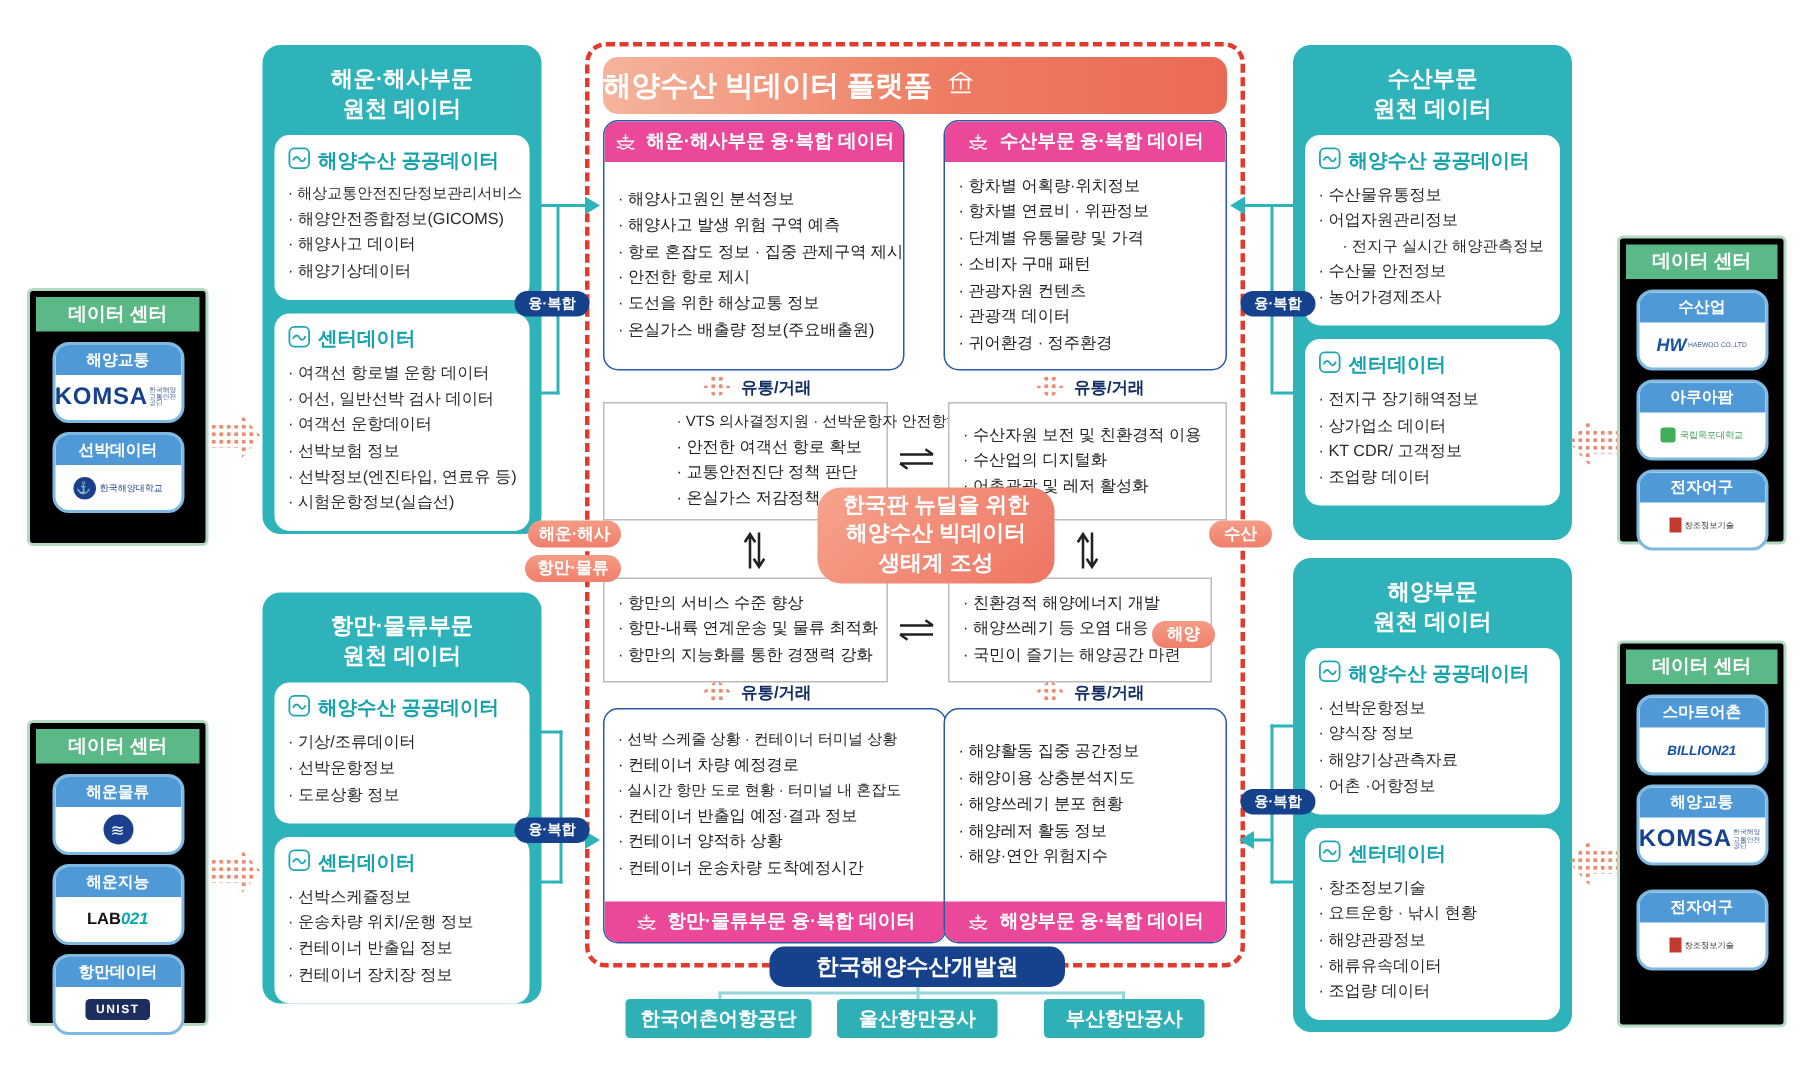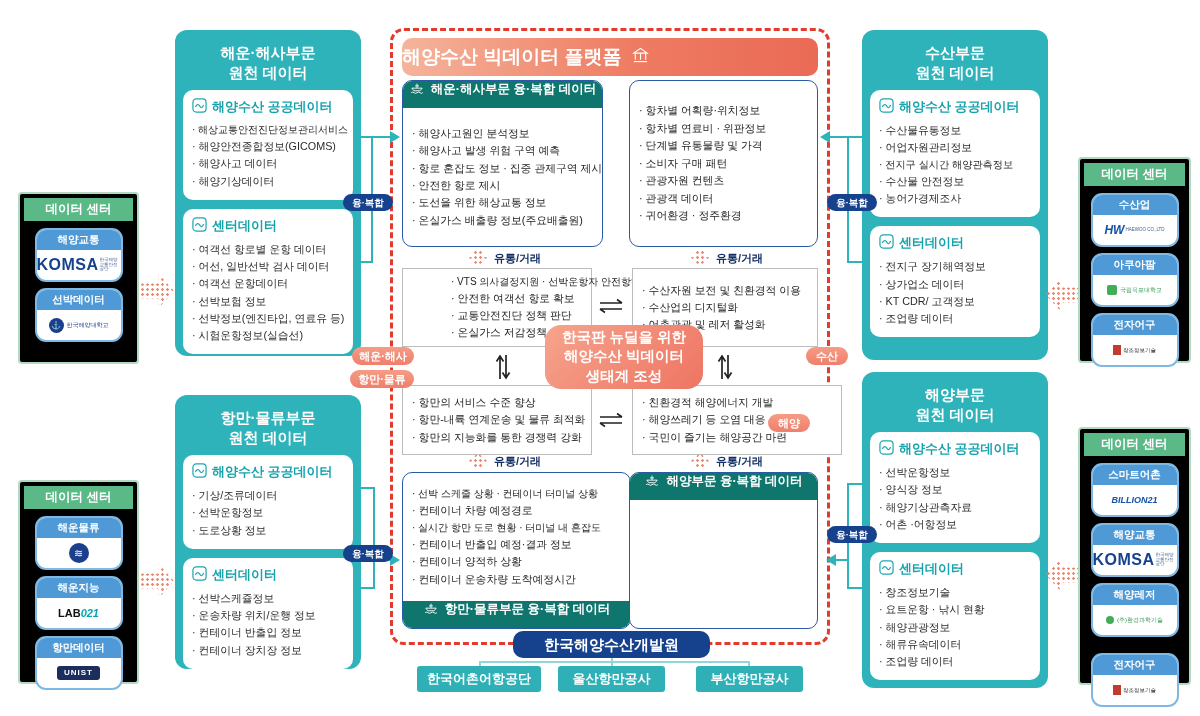"해운·해사부문 융·복합 데이터" .quad-header { align-items: flex-start -> center; background: #0f766e -> #ec4899 }
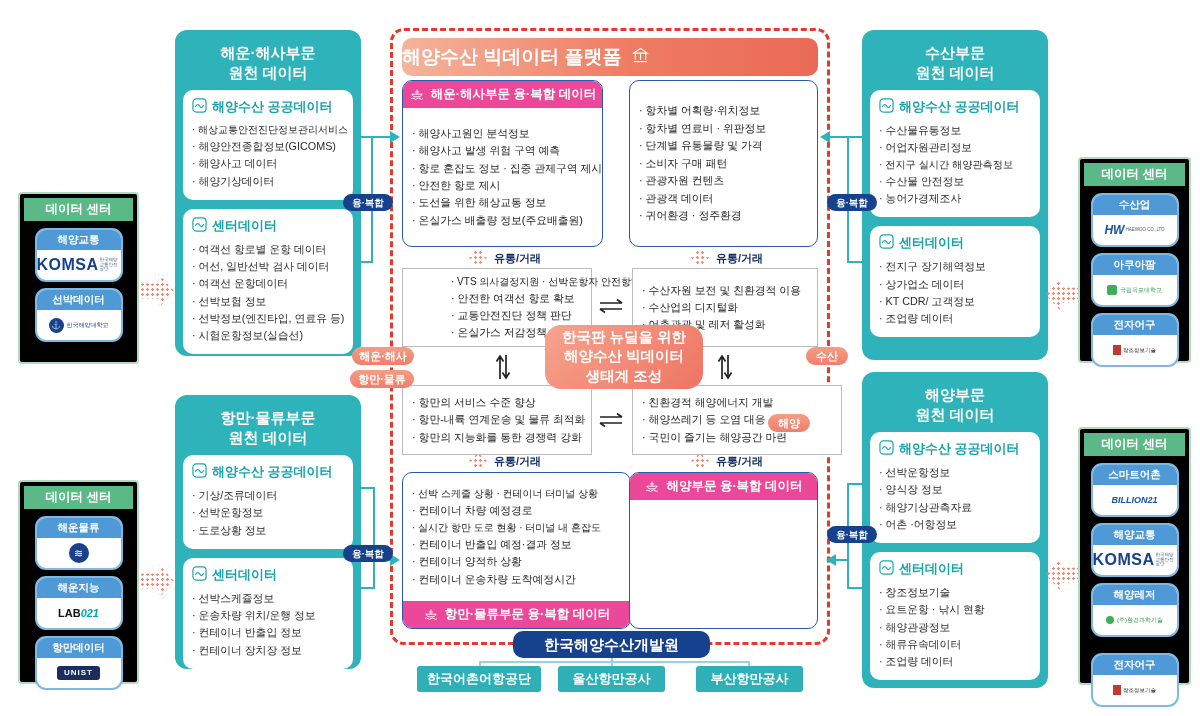"수산부문 융·복합 데이터" div.quad-header { html: none -> <div> <span><svg> <g> <path></path> <path></path> <path></path> </g> </svg></span> <span>수산부문 융·복합 데이터</span> </div> }
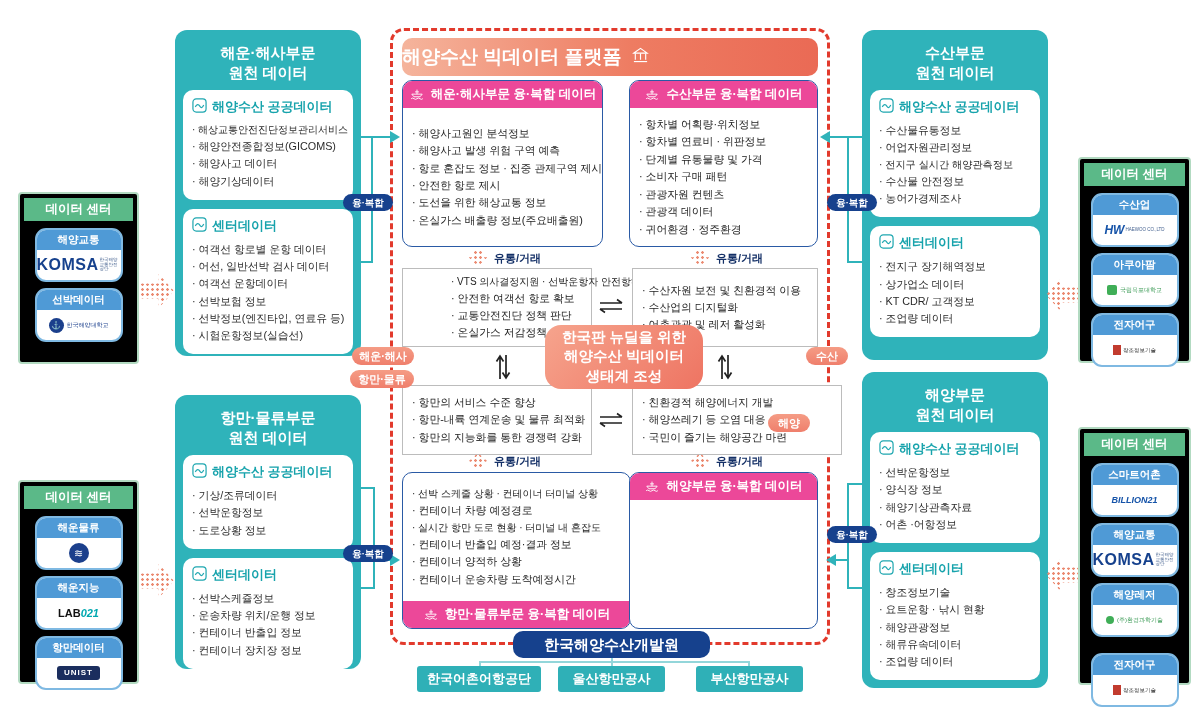"전지구 실시간 해양관측정보" div.src-item { margin-left: none -> 16px }
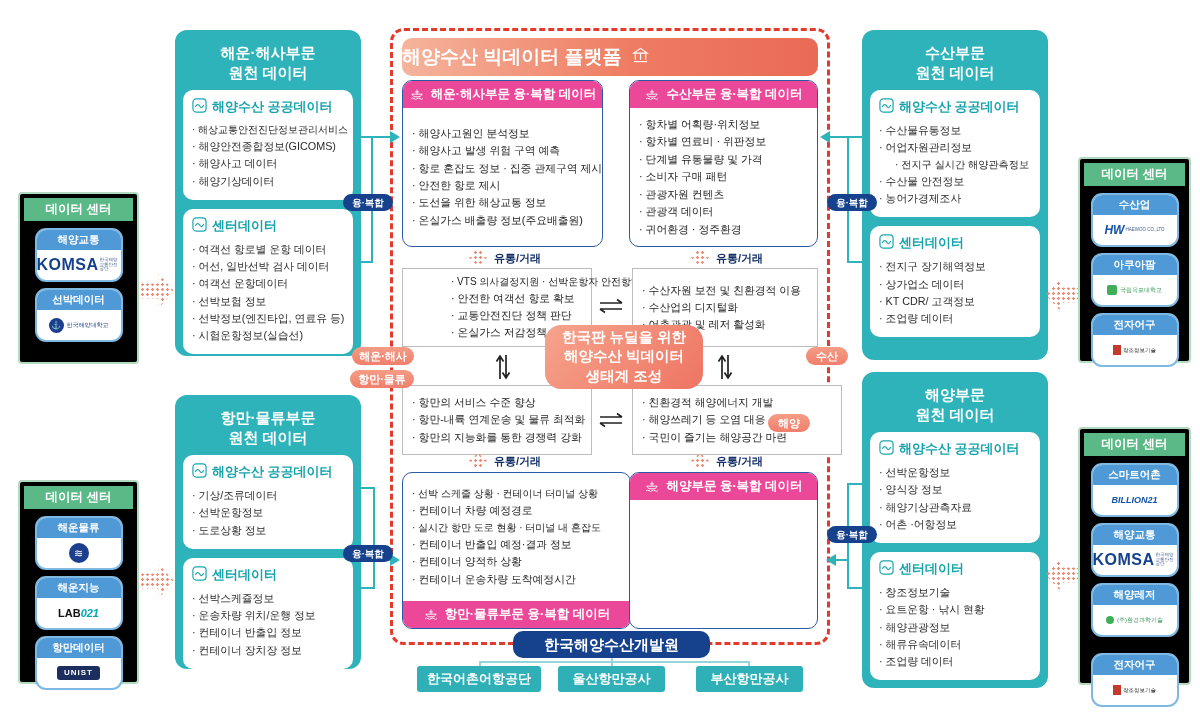"친환경적 해양에너지 개발" div.mid-box { width: 210px -> 176px }
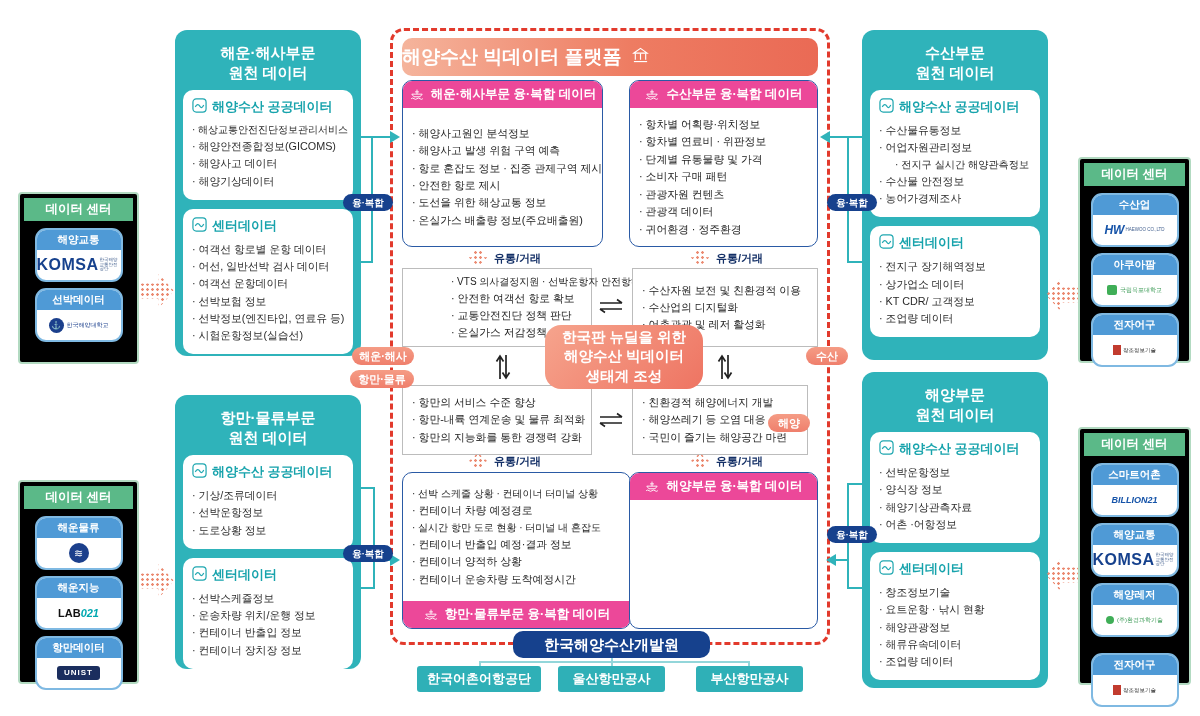"해양활동 집중 공간정보" div.quad-body { html: none -> <div> <div>해양활동 집중 공간정보</div> <div>해양이용 상충분석지도</div> <div>해양쓰레기 분포 현황</div> <div>해양레저 활동 정보</div> <div>해양·연안 위험지수</div> </div> }
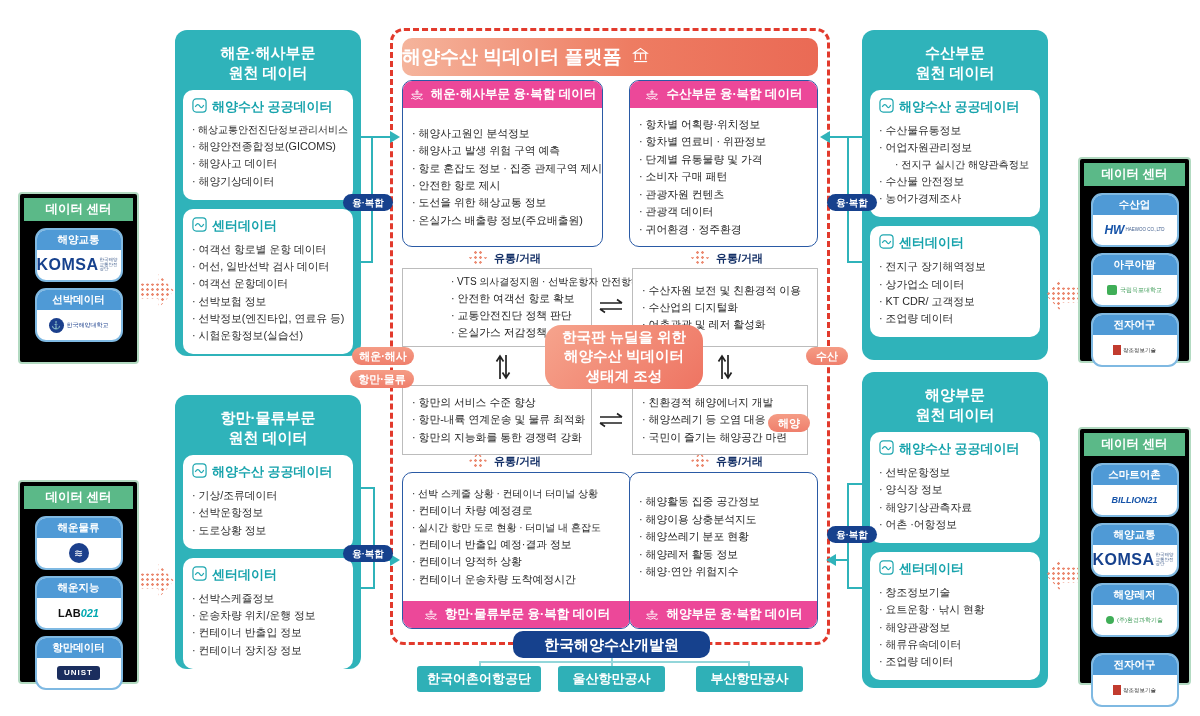"해양레저" div.dc-item { html: <div> <div>해양레저</div> <div> <span> <span></span> <span>(주)환경과학기술</span> </span> </div> </div> -> none }
